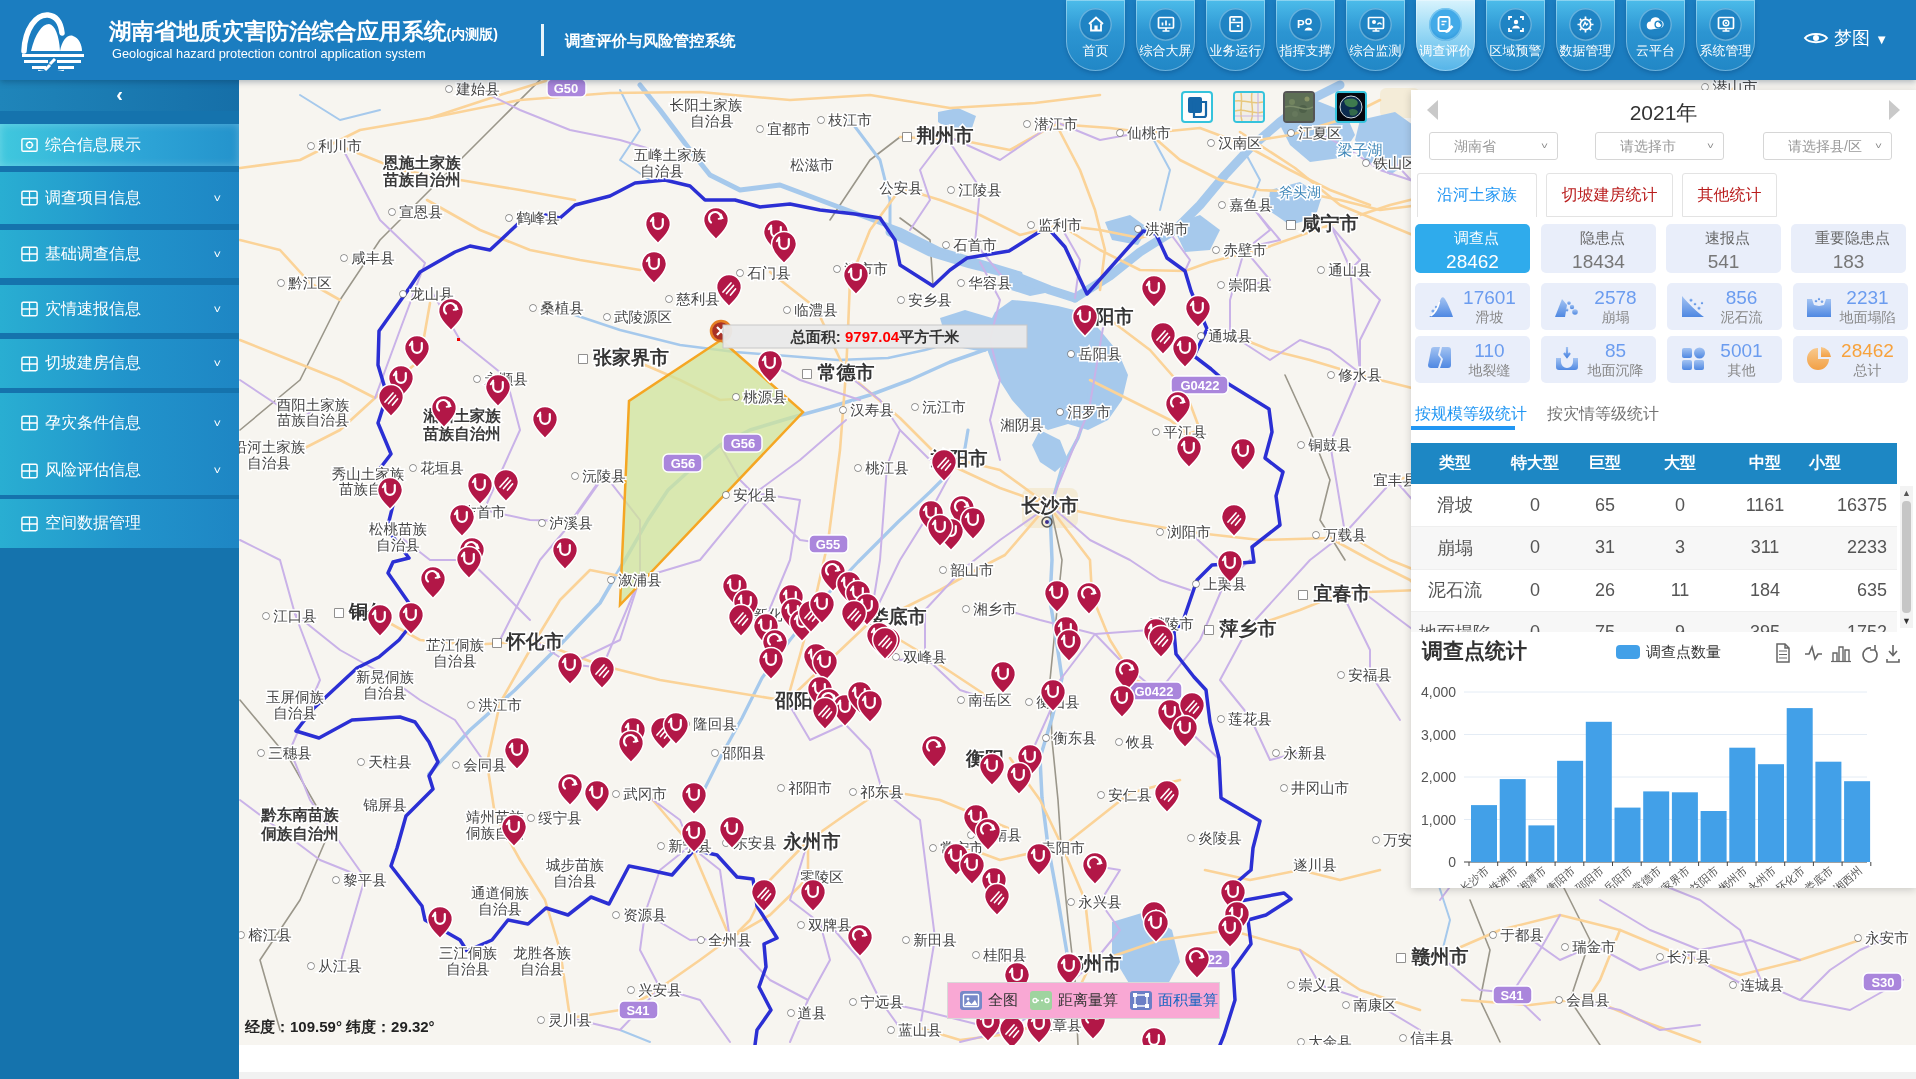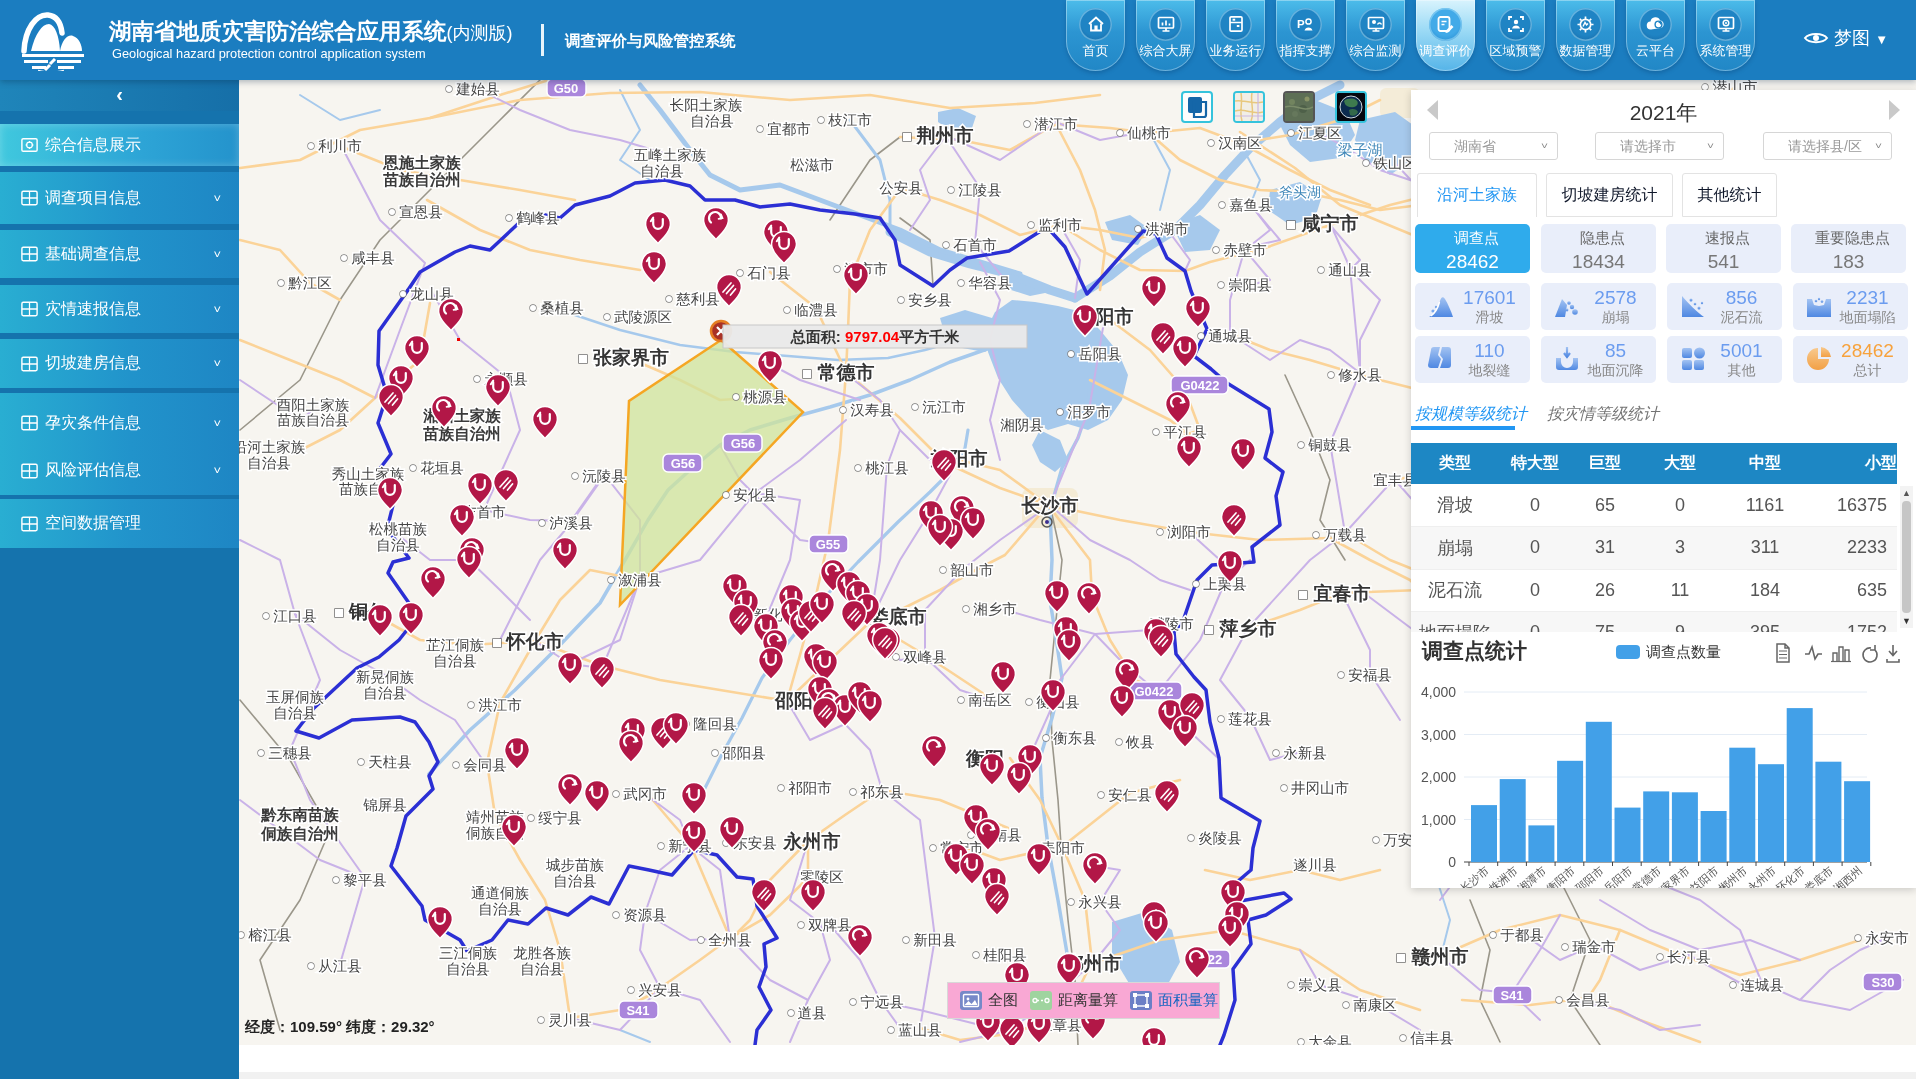"(内测版)" #title .nc { font-size: 18px -> 14px; font-weight: normal -> bold }
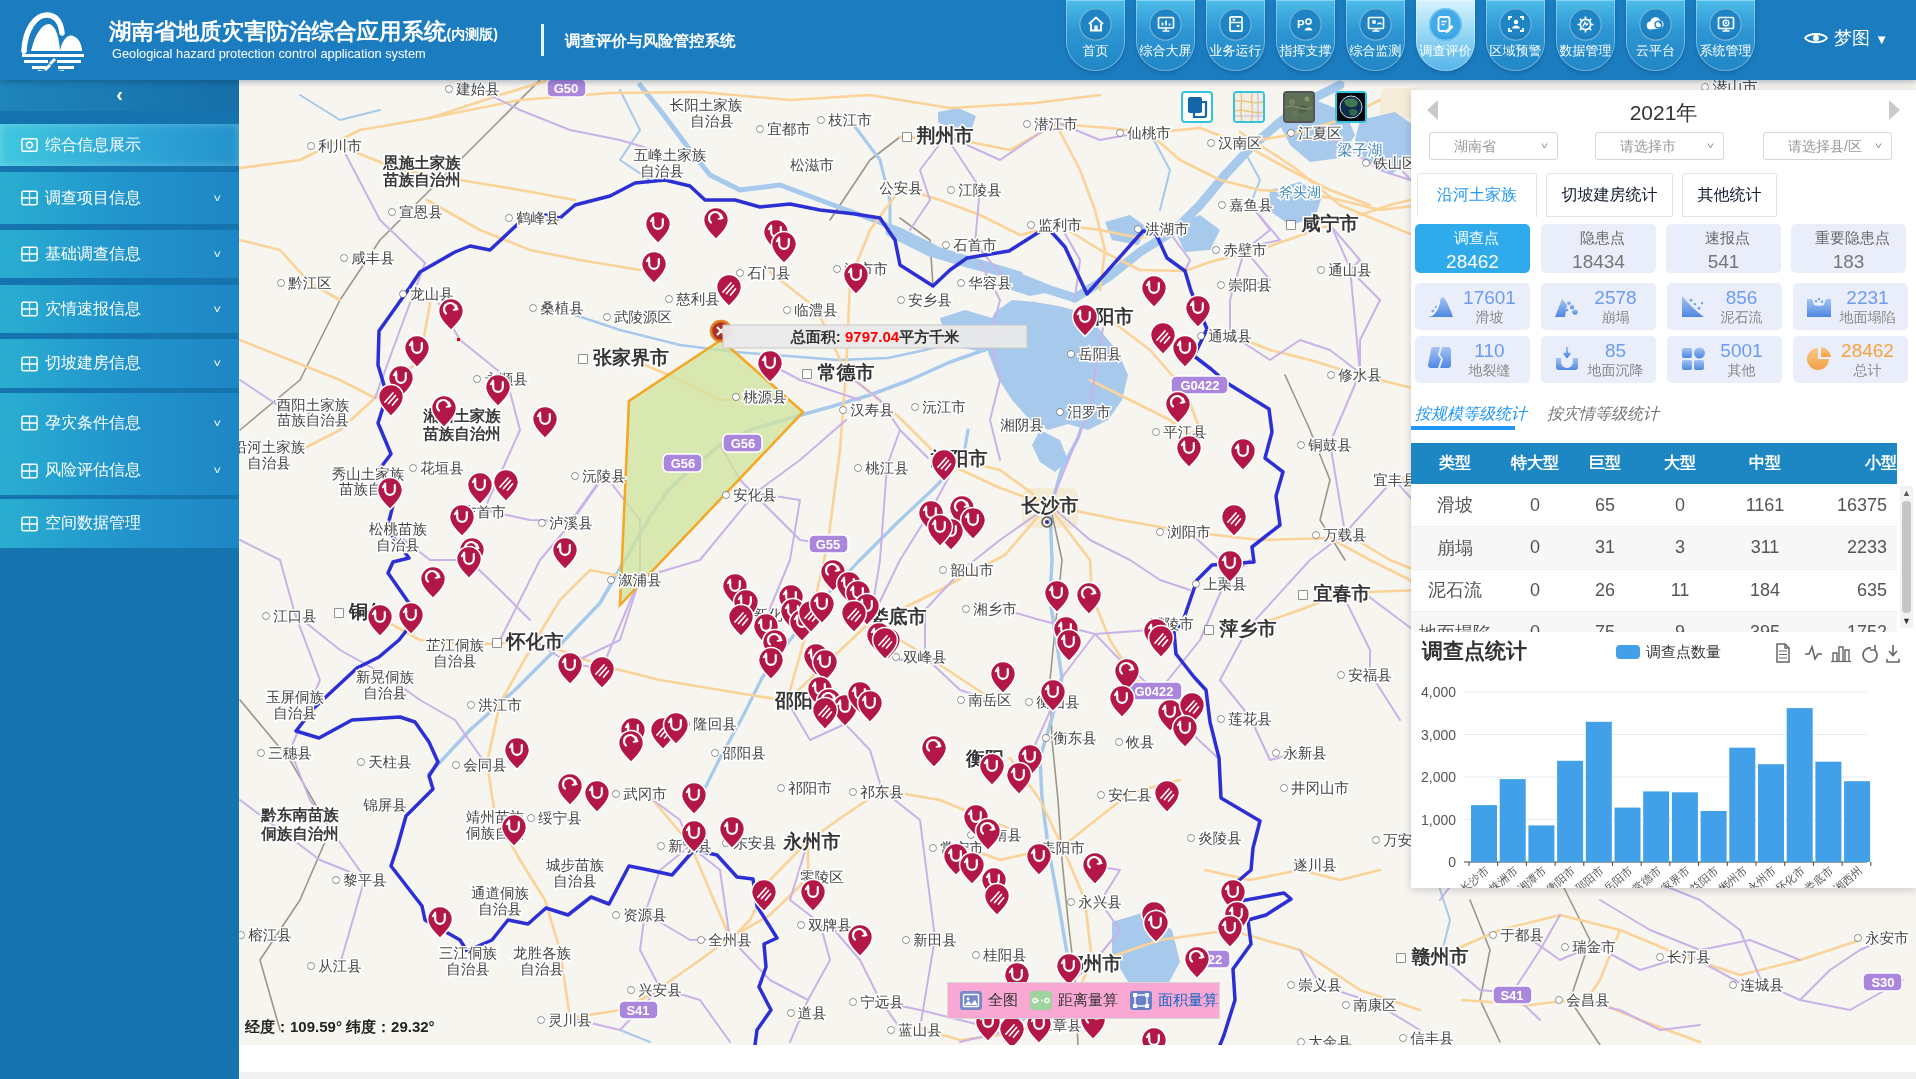"切坡建房统计" .ttab { color: #0f172a -> #b91c1c }
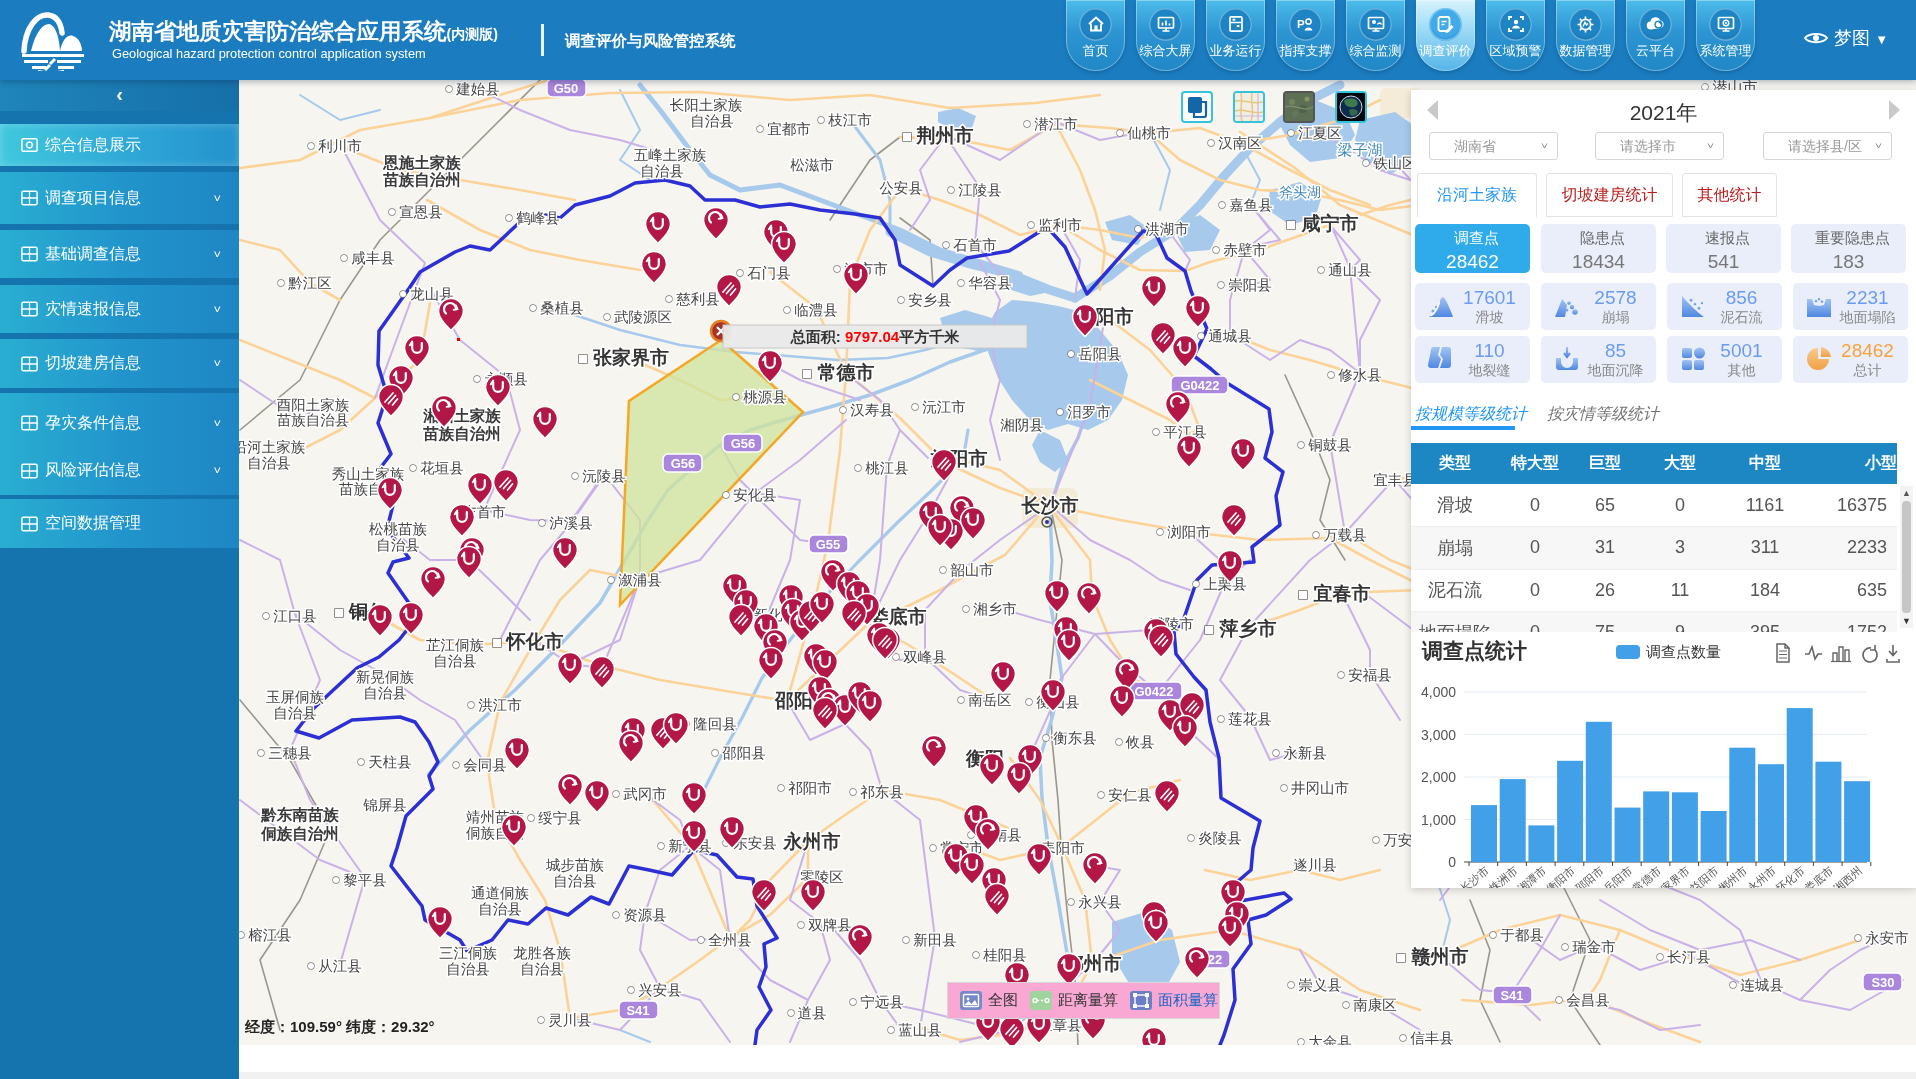"按规模等级统计" #subtabs { font-style: italic -> none }
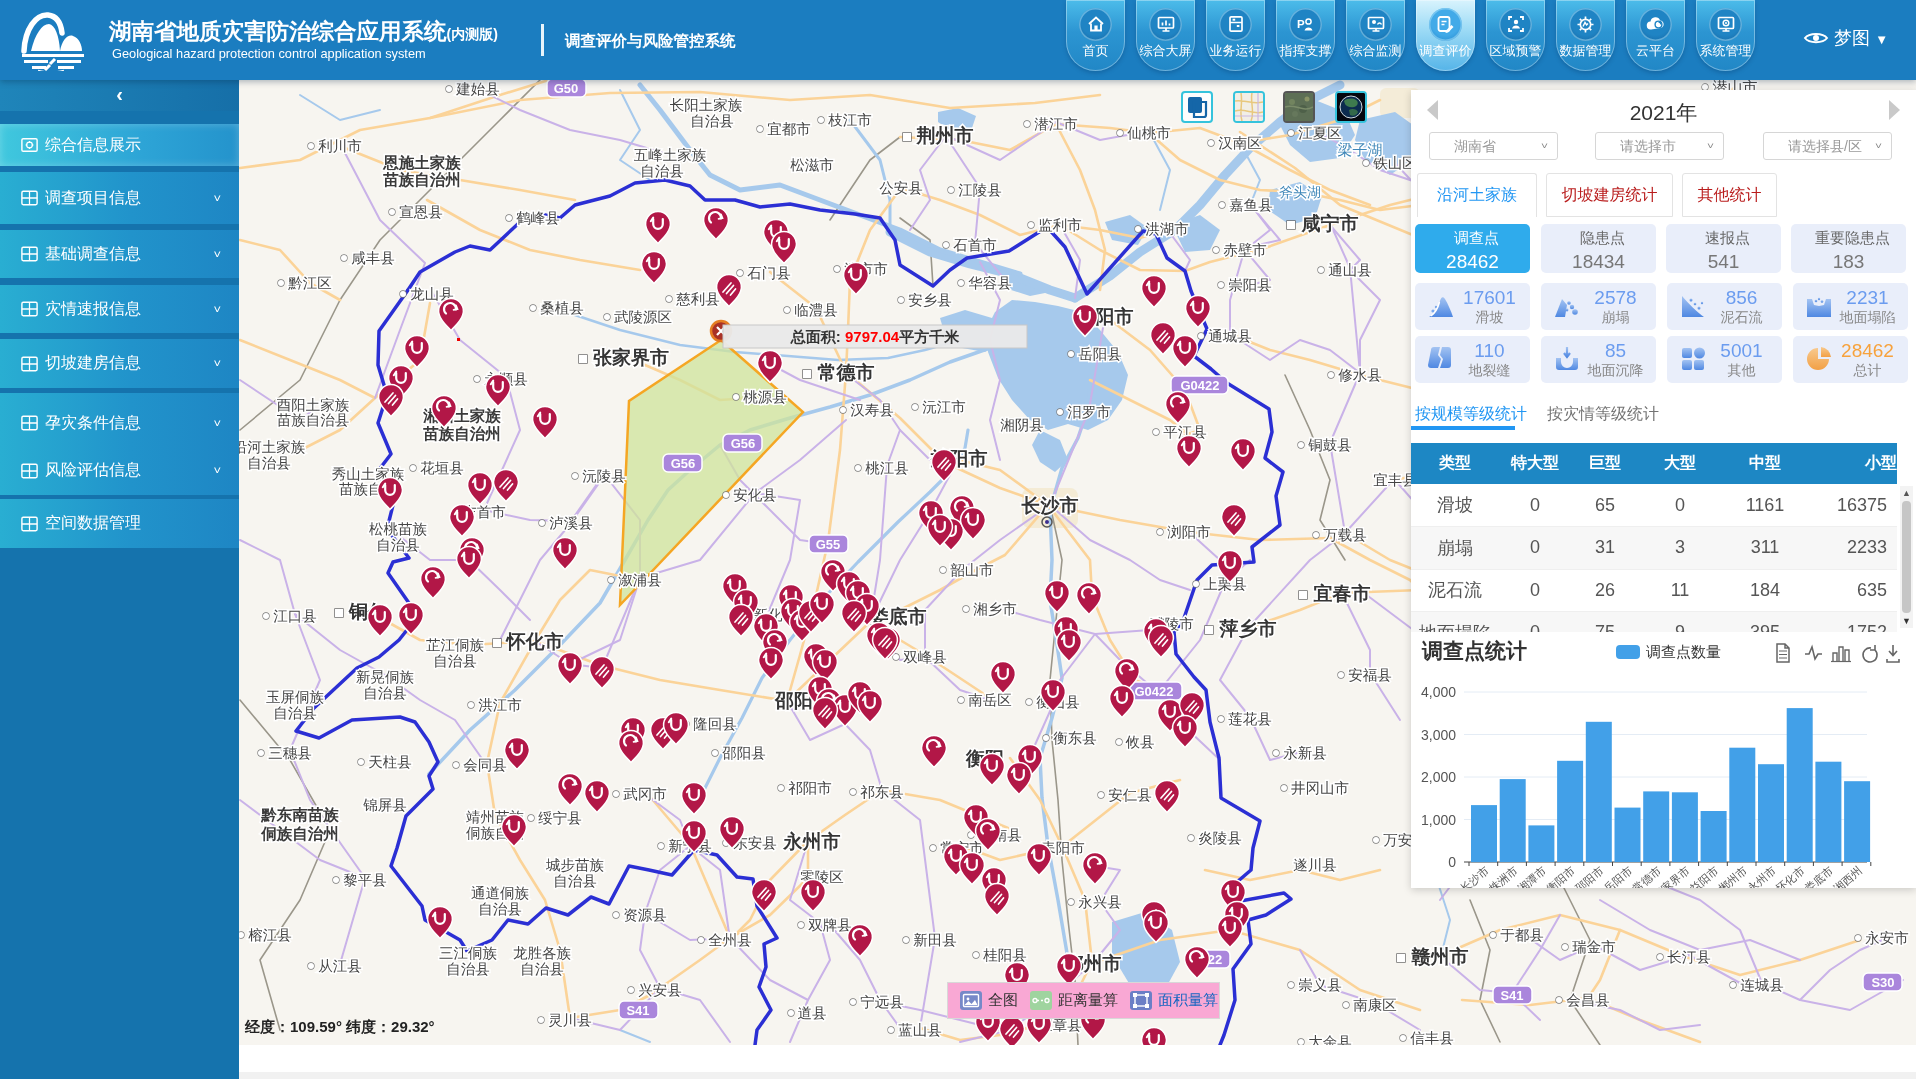"小型" th { text-align: right -> left }
